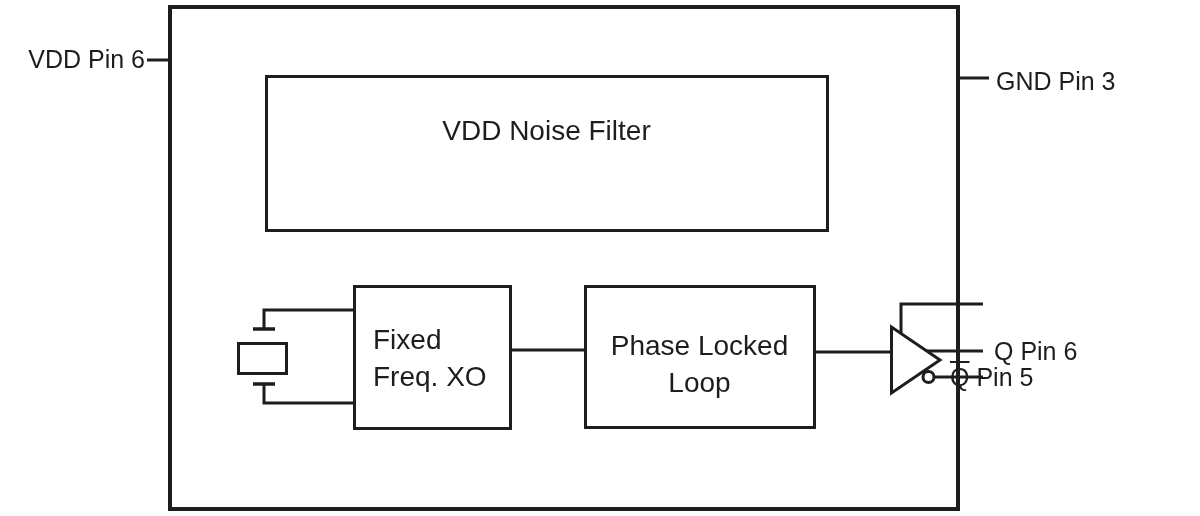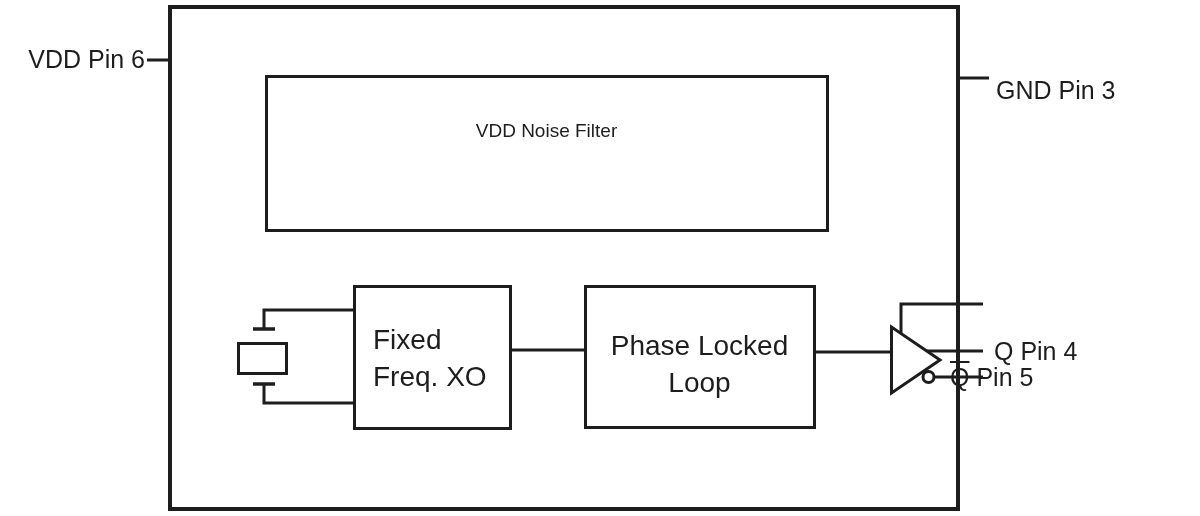"GND Pin 3" .pin-label.gnd { top: 77px -> 68px }
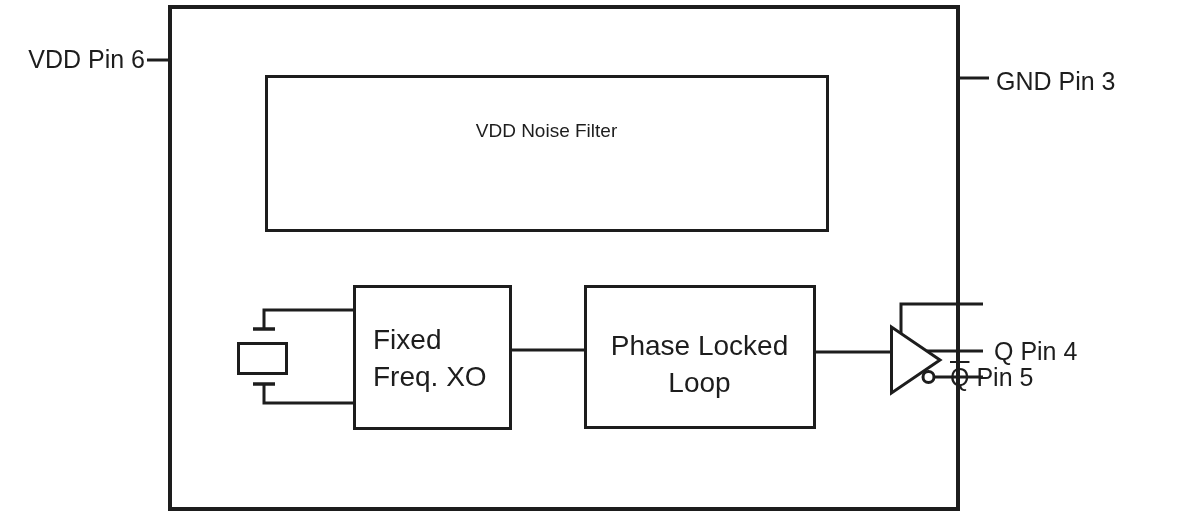"VDD Noise Filter" .block-label.nf { font-size: 19px -> 28px }
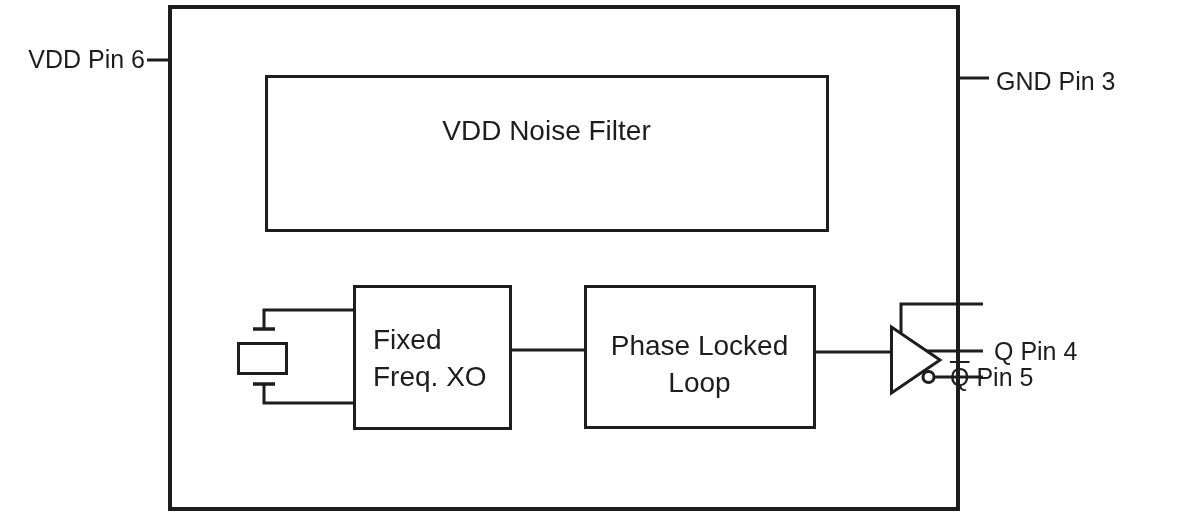"Q Pin 4" div.pin-label { text: 4 -> 6 }
